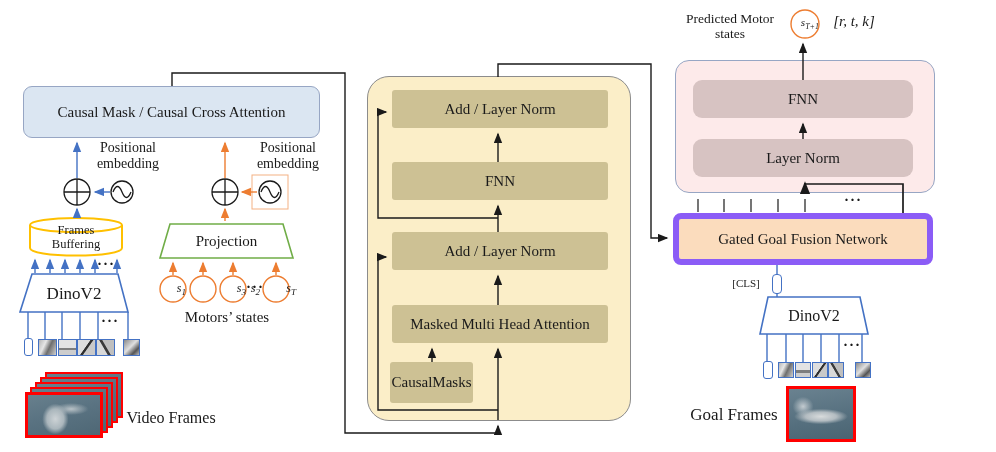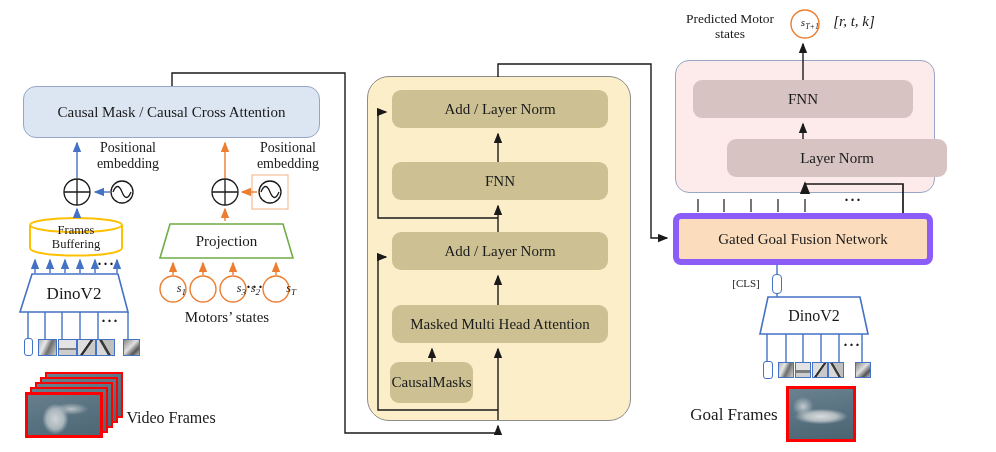"Causal Mask / Causal Cross" div.box { border-radius: 13px -> none }
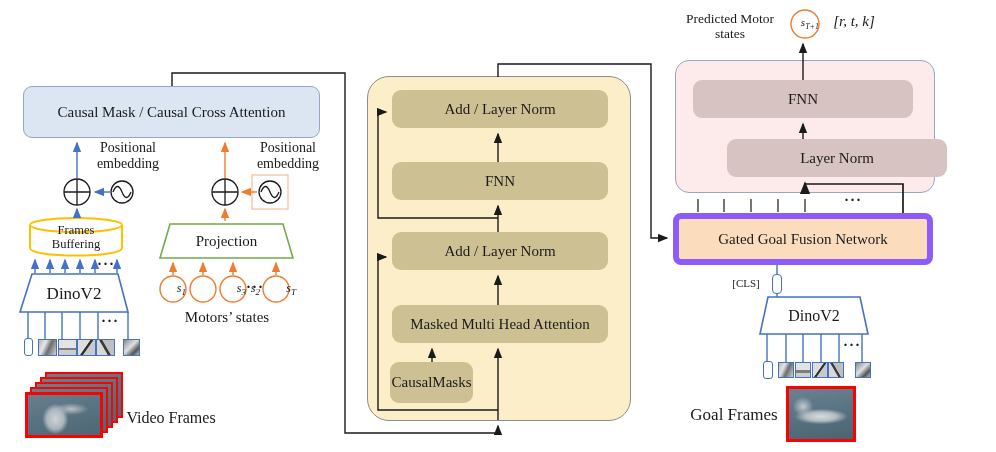"Add / Layer Norm" .tan { border-radius: 9px -> 3px }
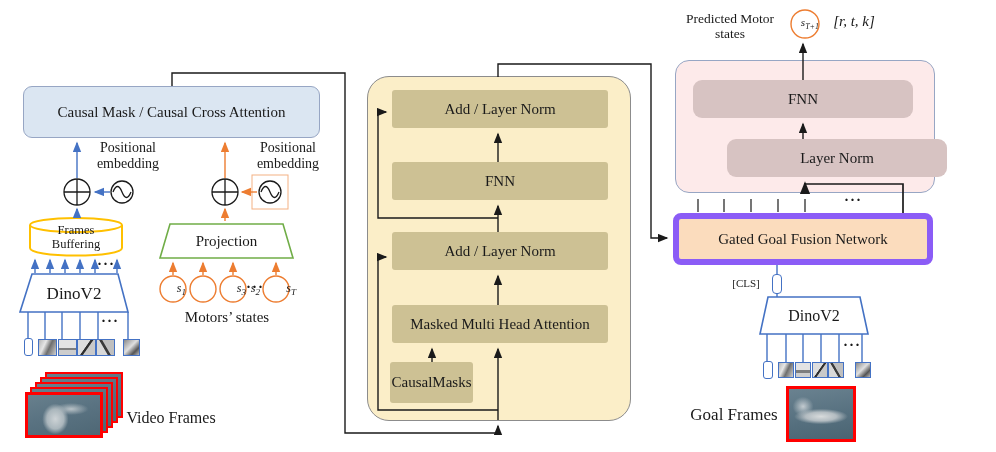"Layer Norm" div.box { margin-left: 34px -> none }
